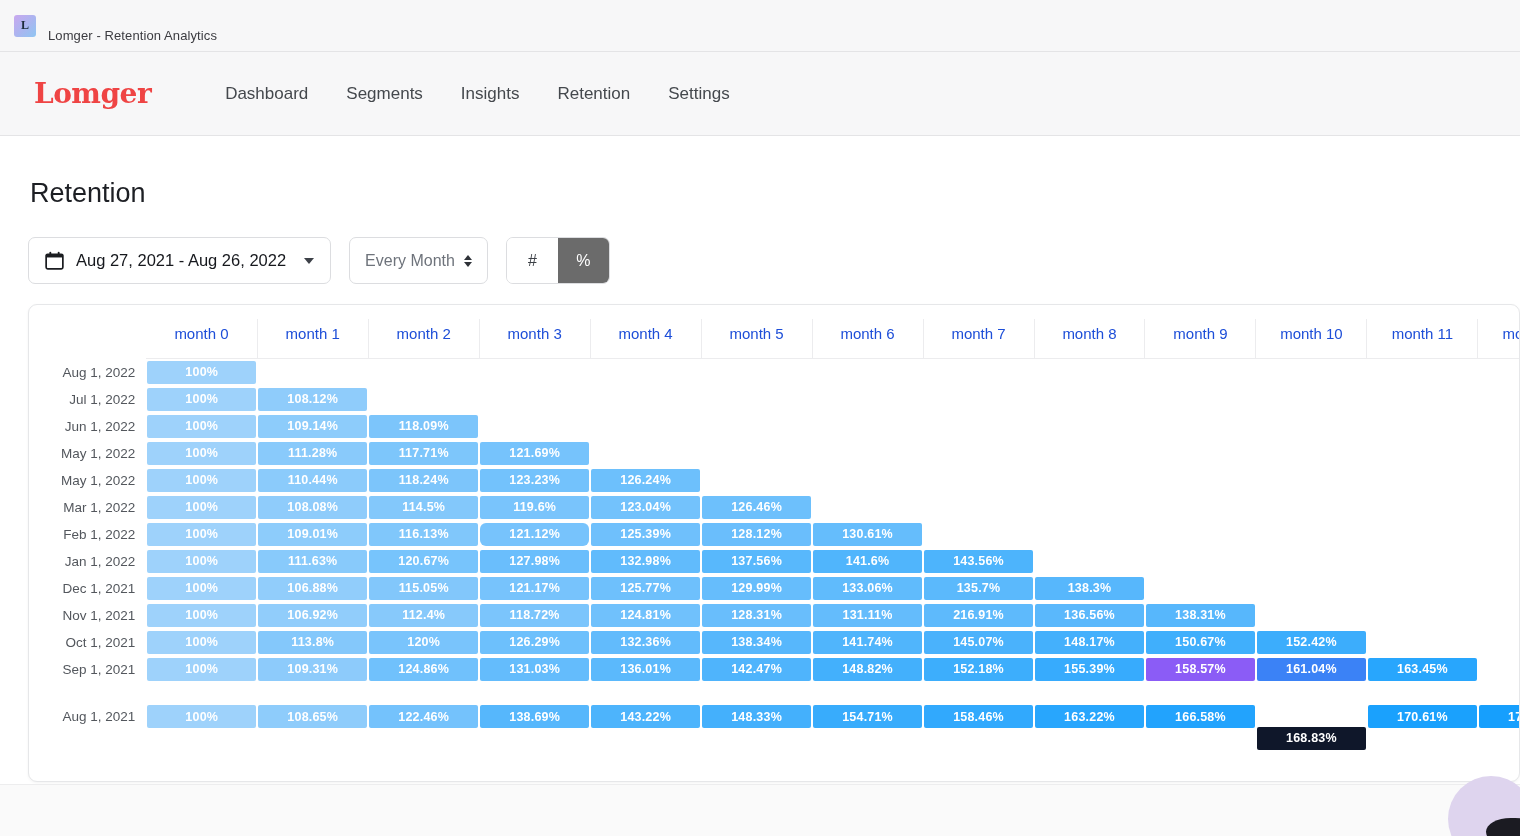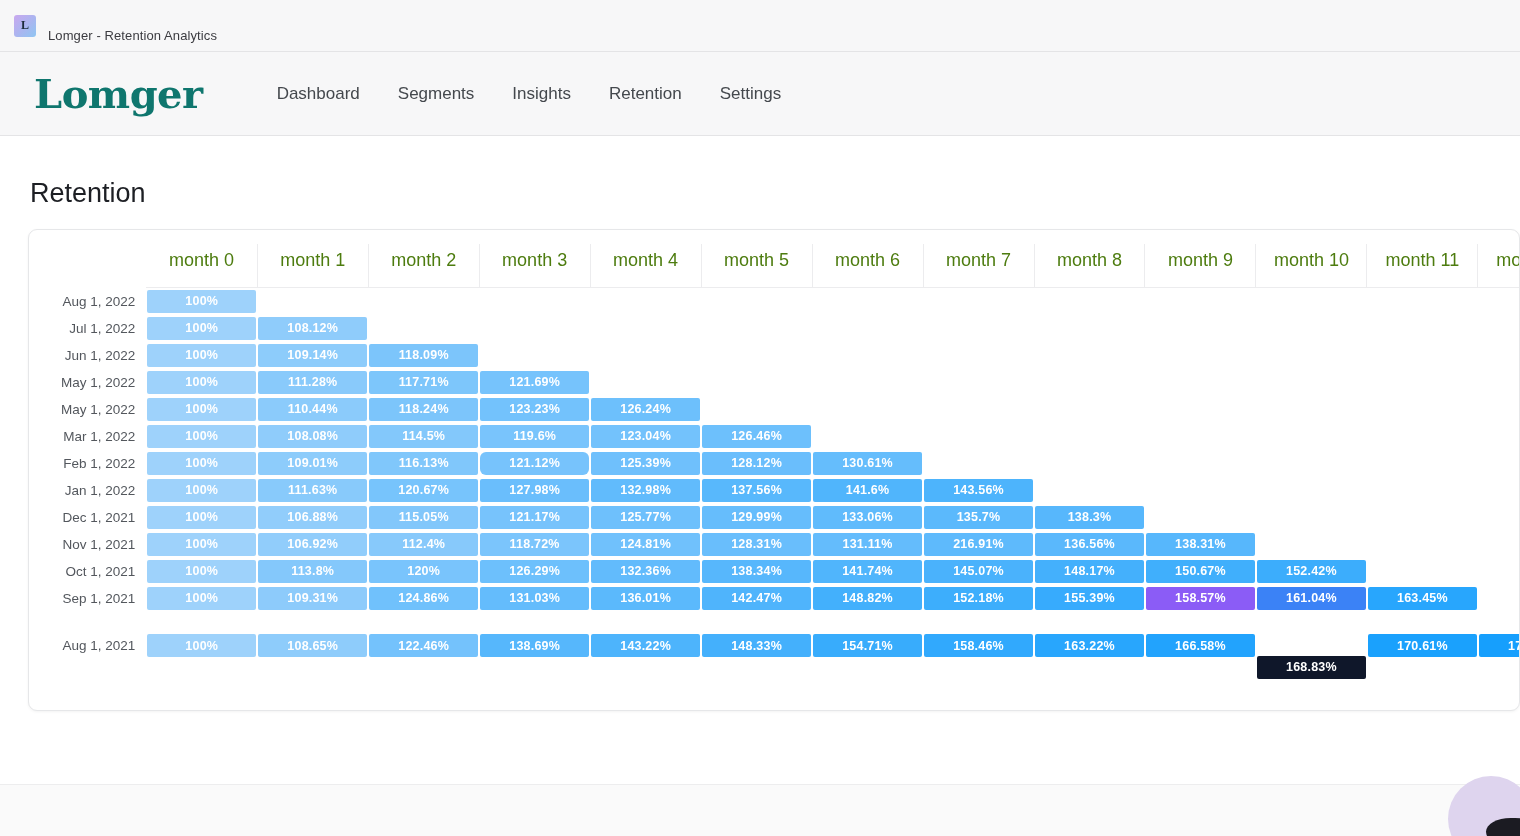"Lomger" .brand { color: #0f766e -> #ef4444; font-size: 40px -> 28px }
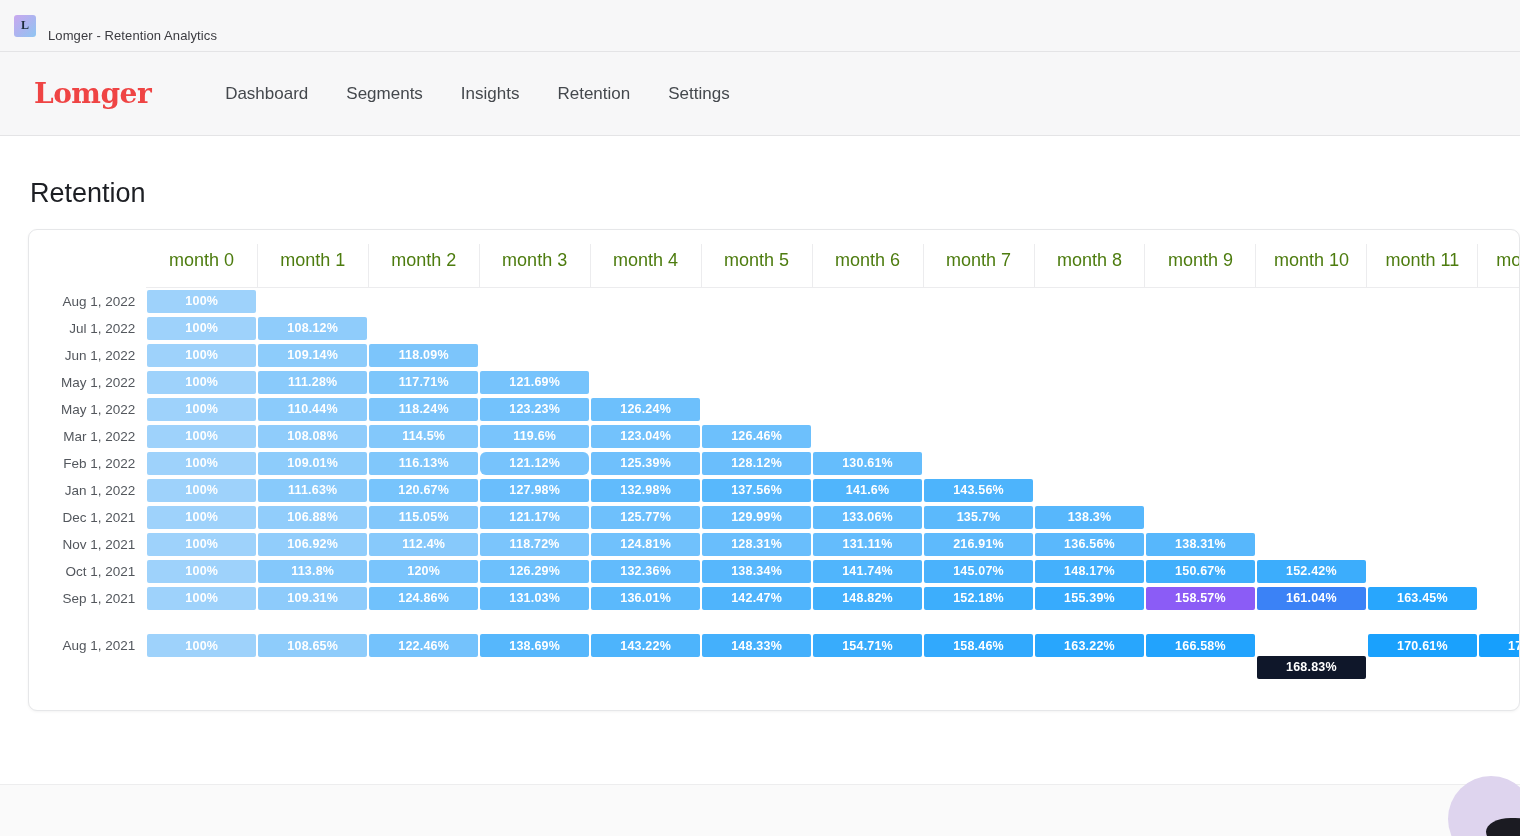"Aug 27, 2021 - Aug" div.toolbar { html: none -> <div> <div> <svg> <rect></rect> <rect></rect> <rect></rect> <rect></rect> </svg> <span>Aug 27, 2021 - Aug 26, 2022</span> <span></span> </div> <div> <span>Every Month</span> <span> <i></i> <i></i> </span> </div> <div> <div>#</div> <div>%</div> </div> </div> }
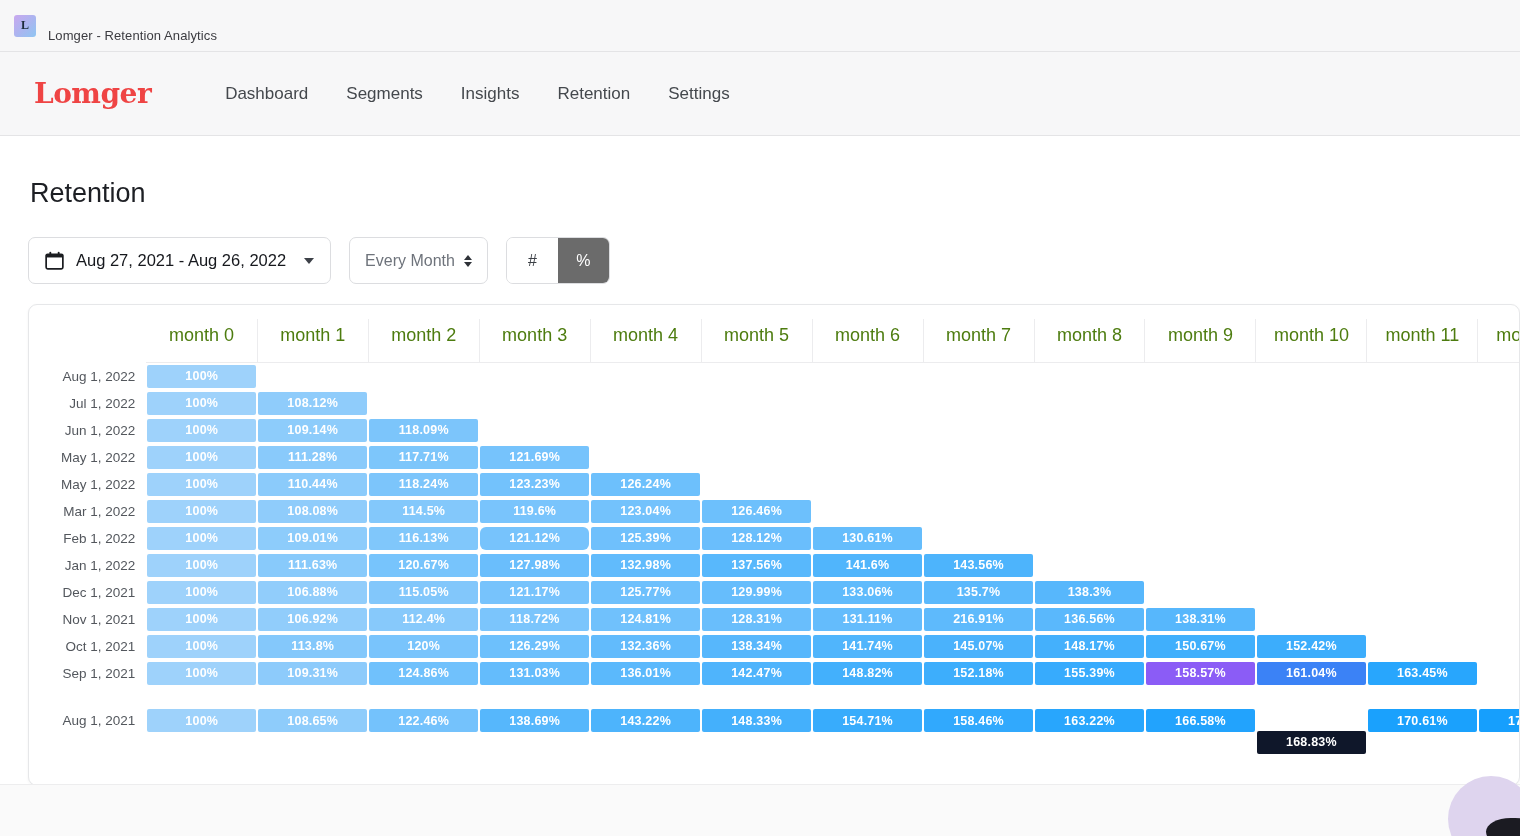"month 0" thead th { color: #4d7c0f -> #1d4ed8; font-size: 18px -> 15px }
